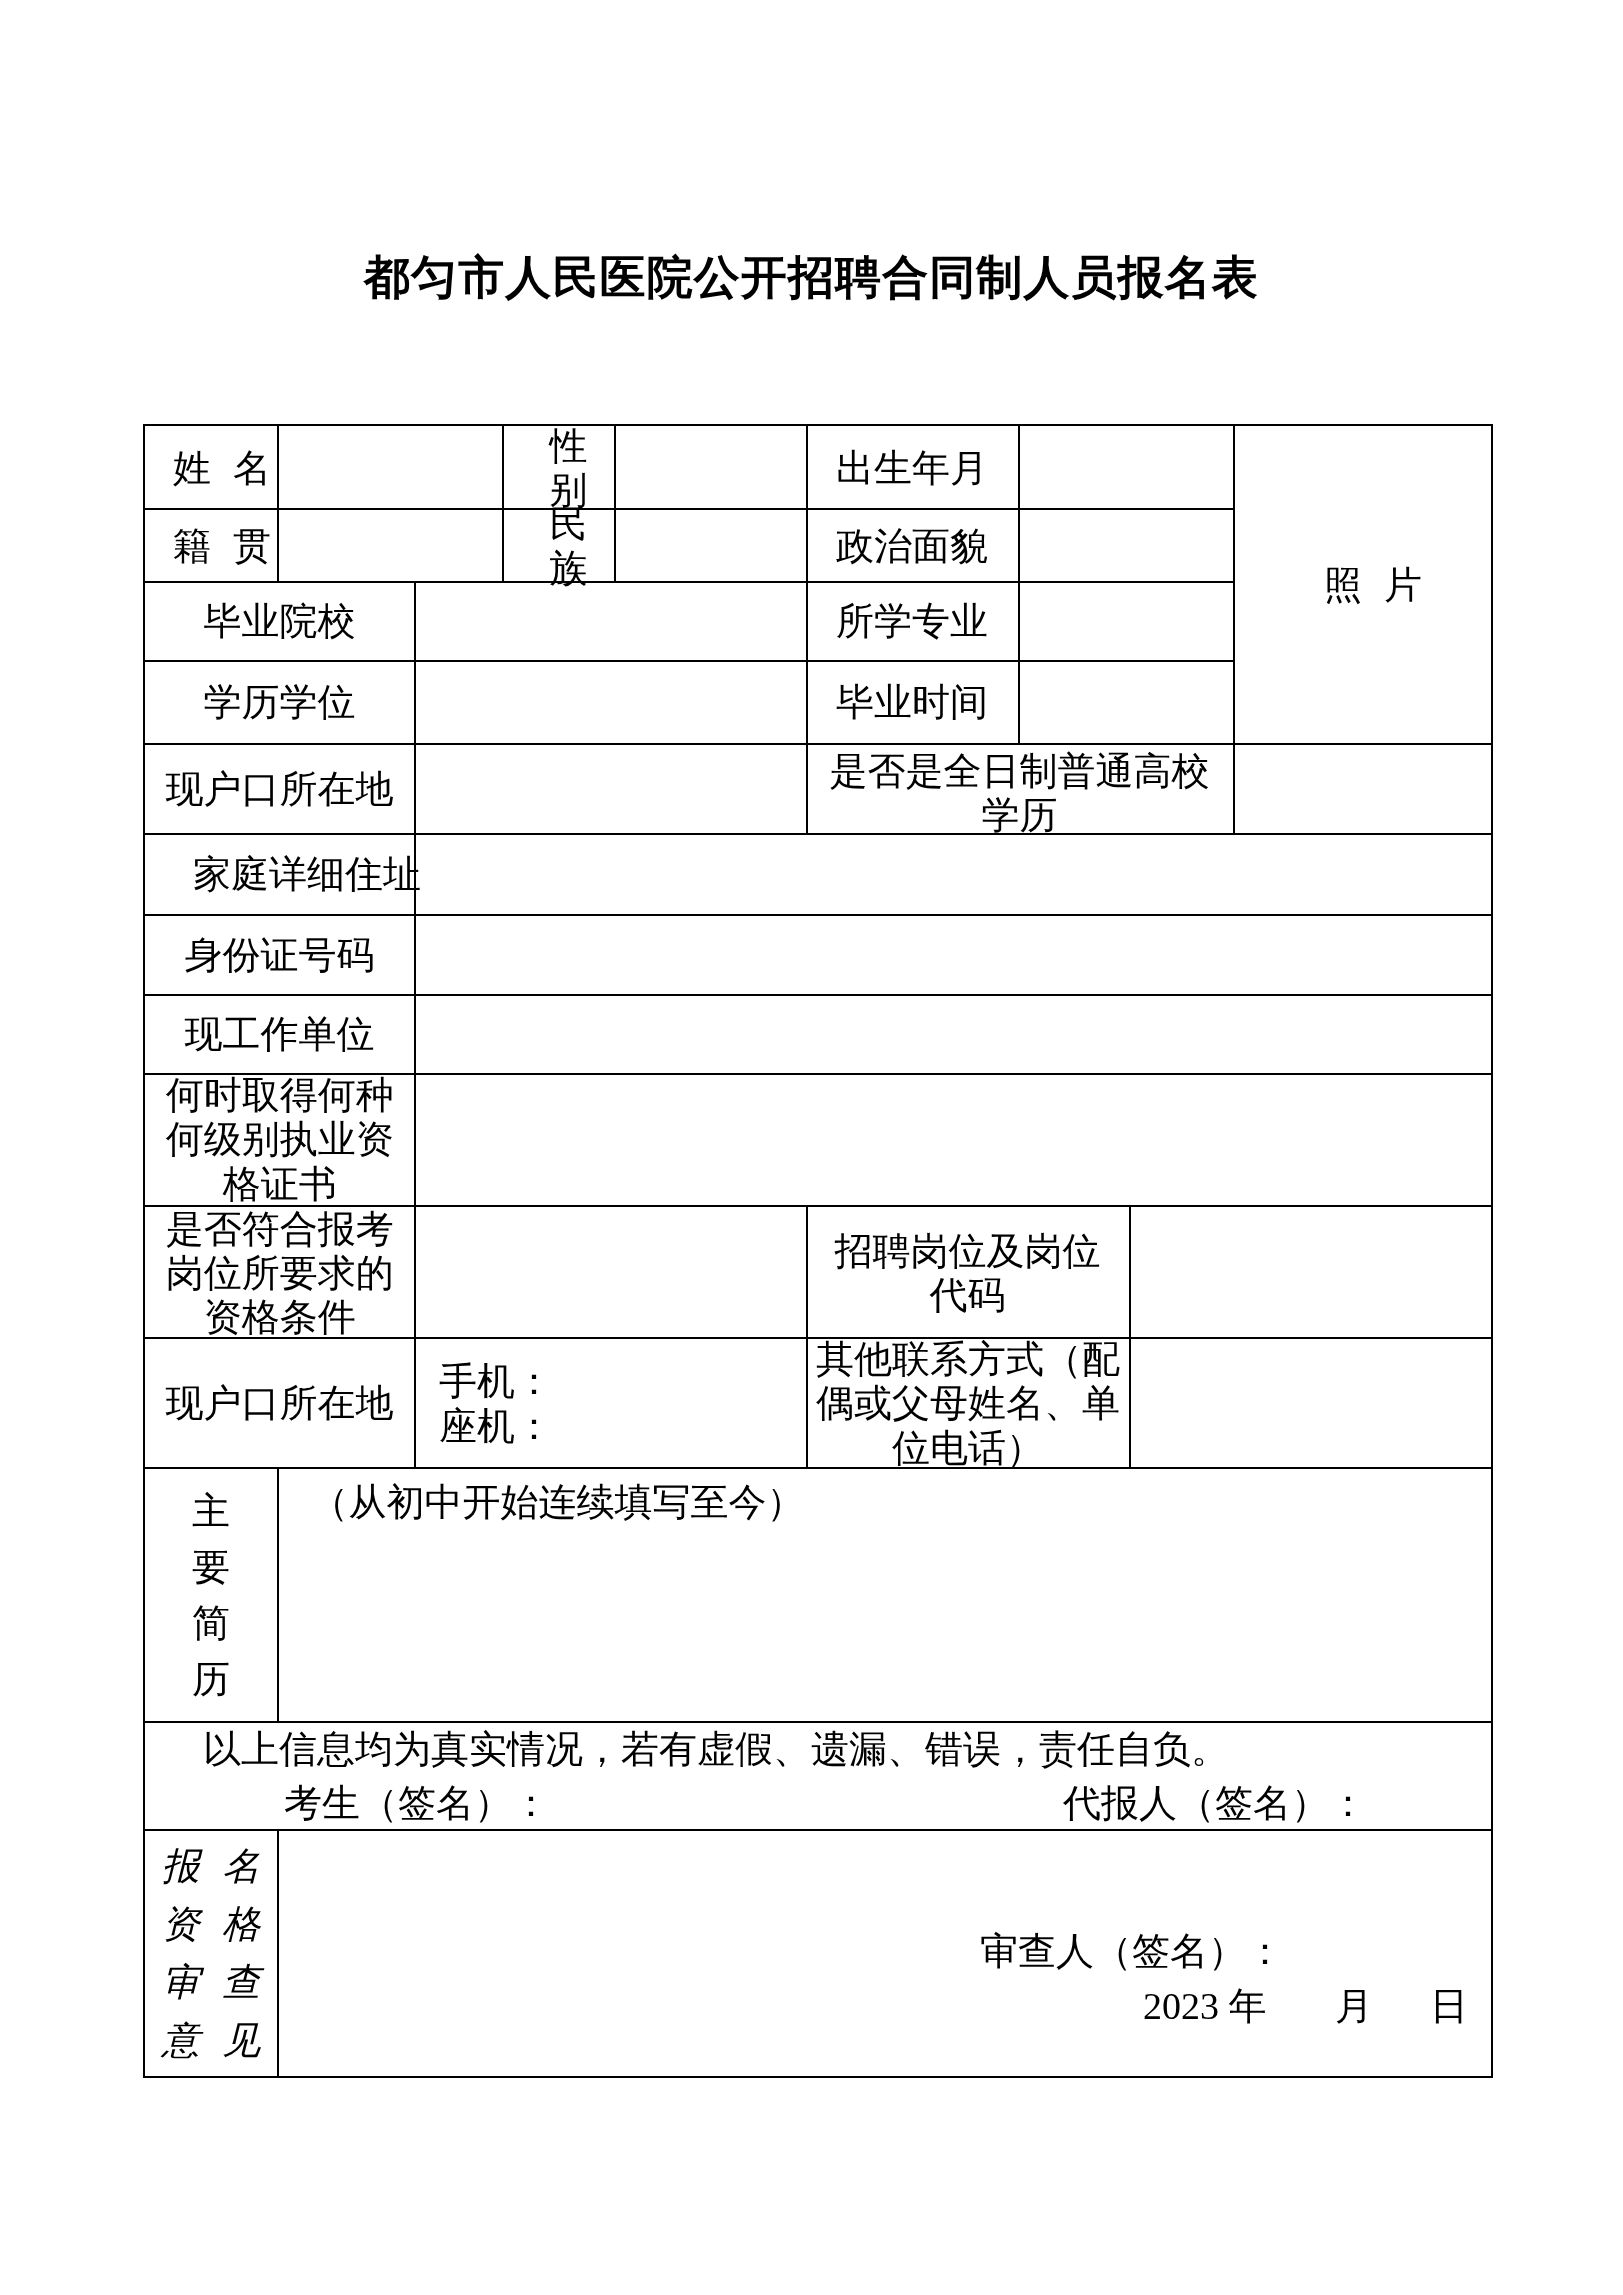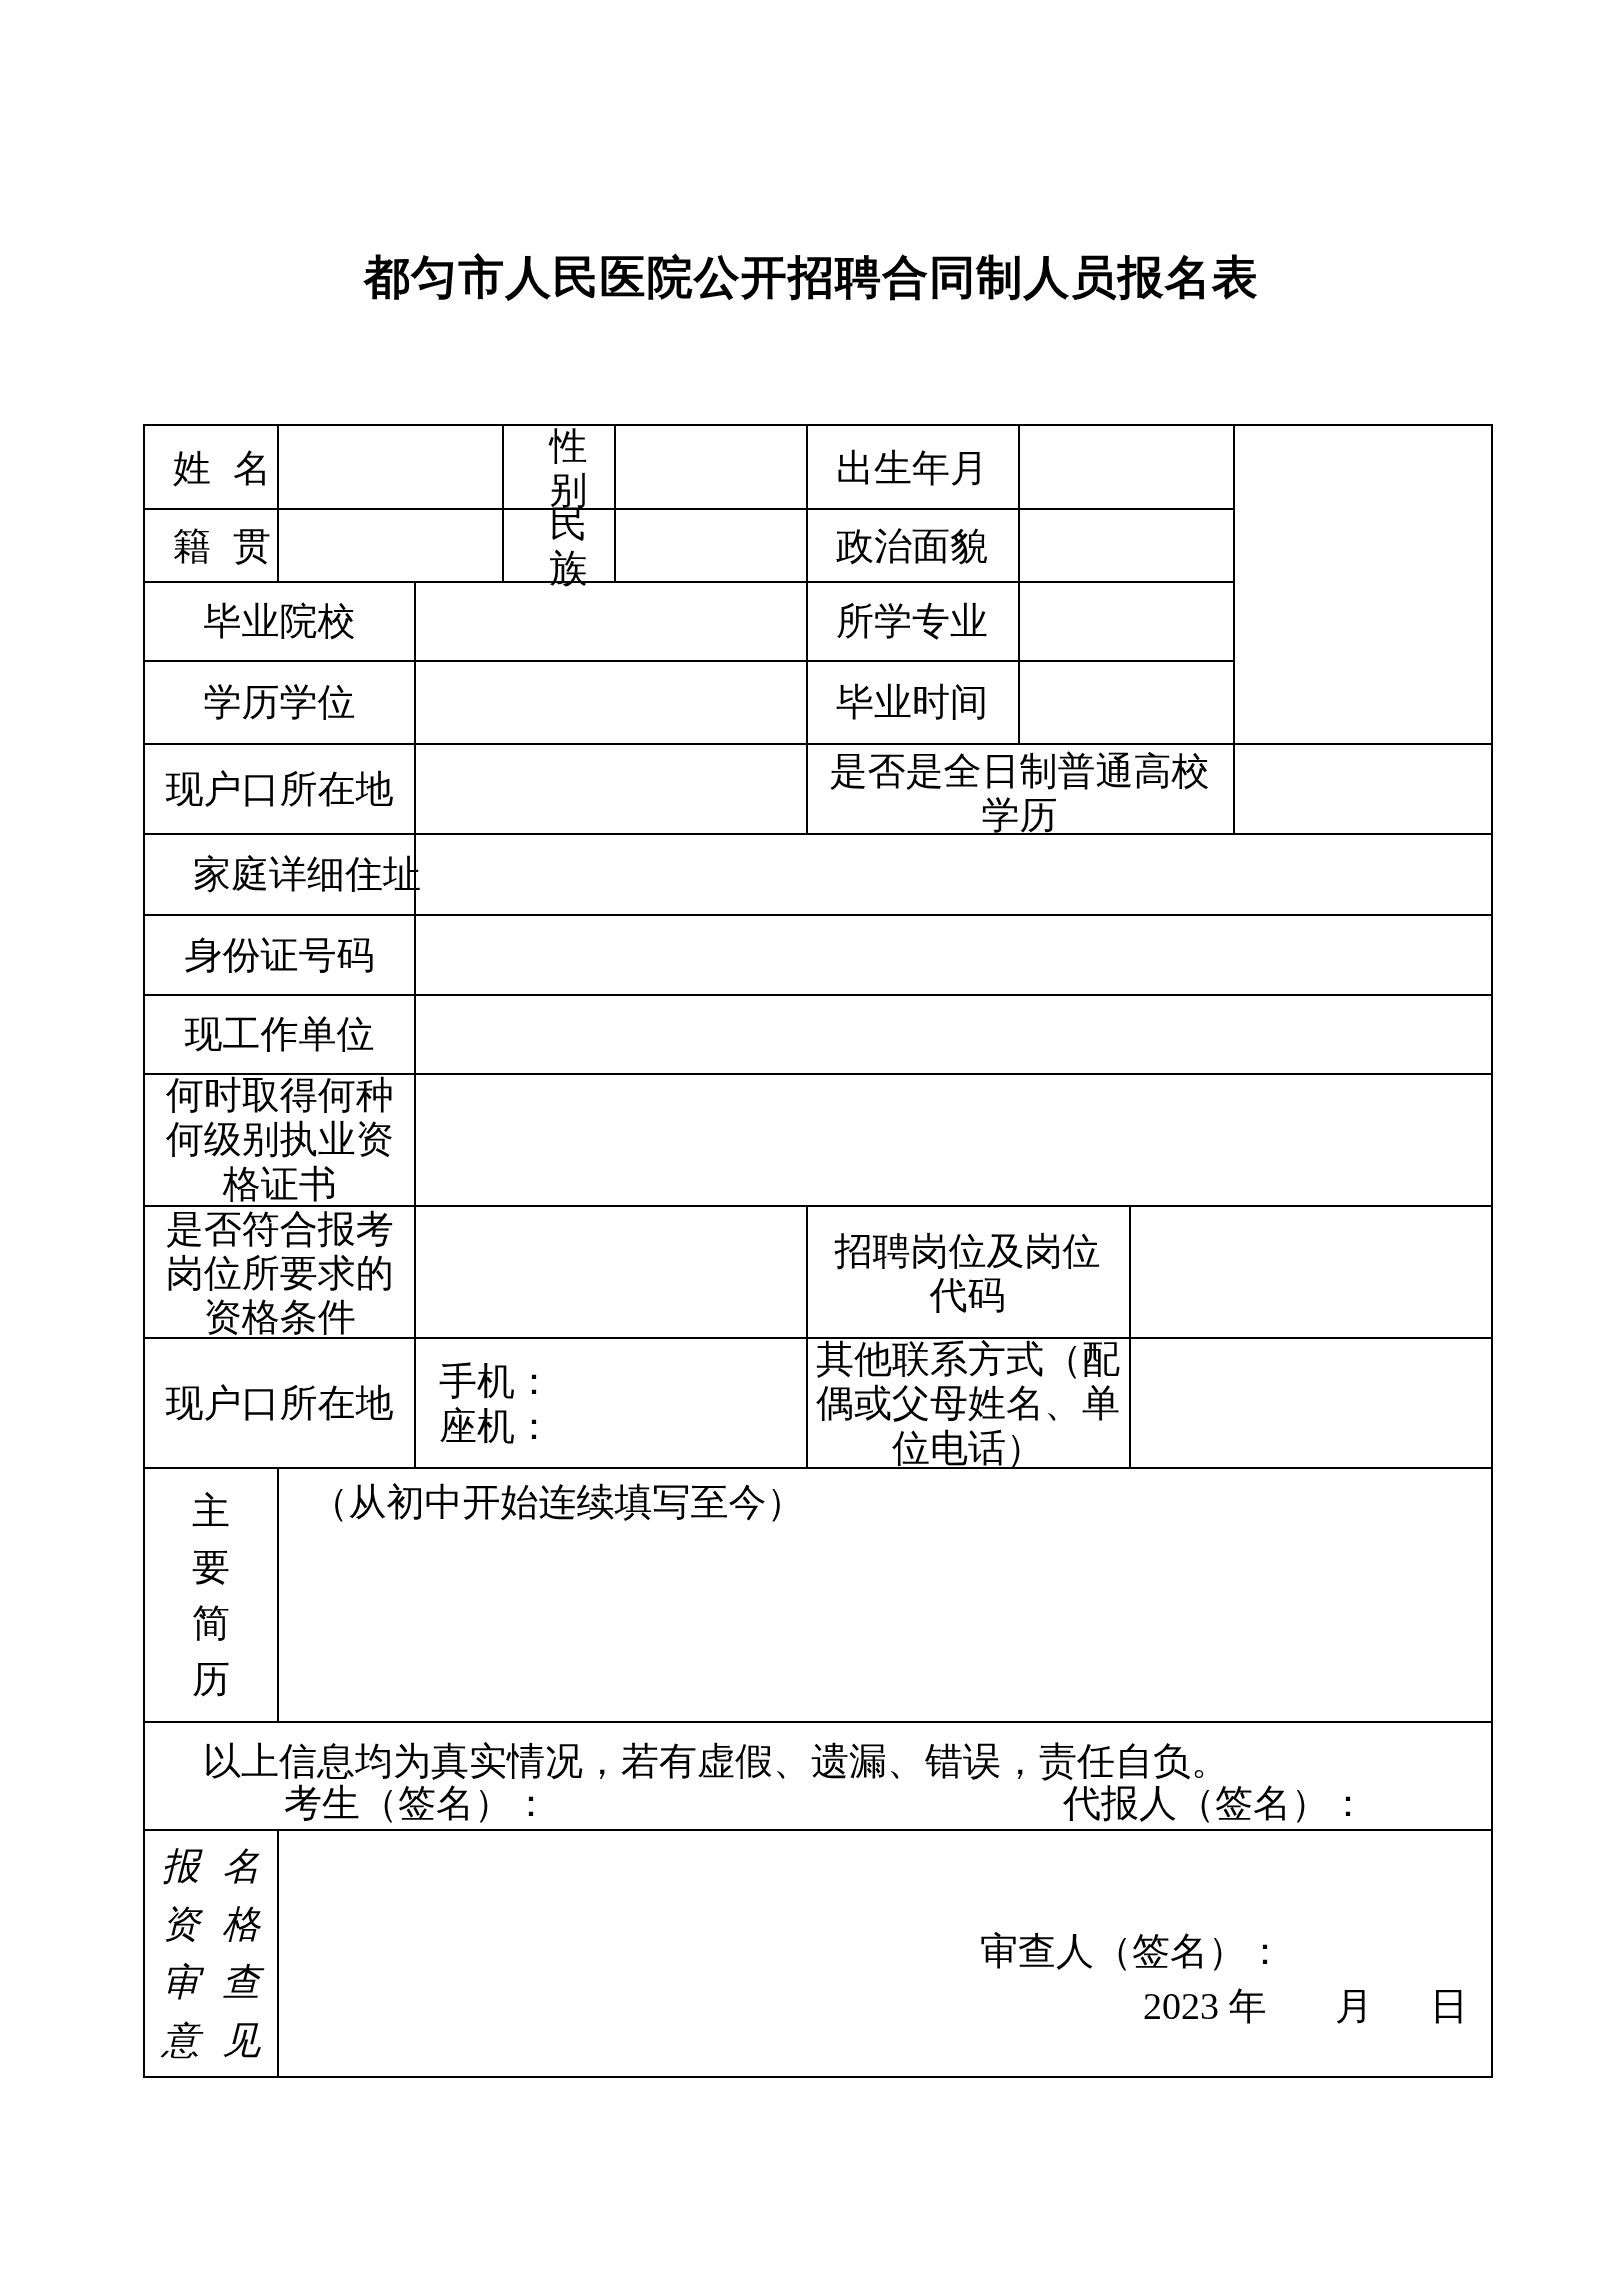"照片" div.cell { html: none -> <div>照片</div> }
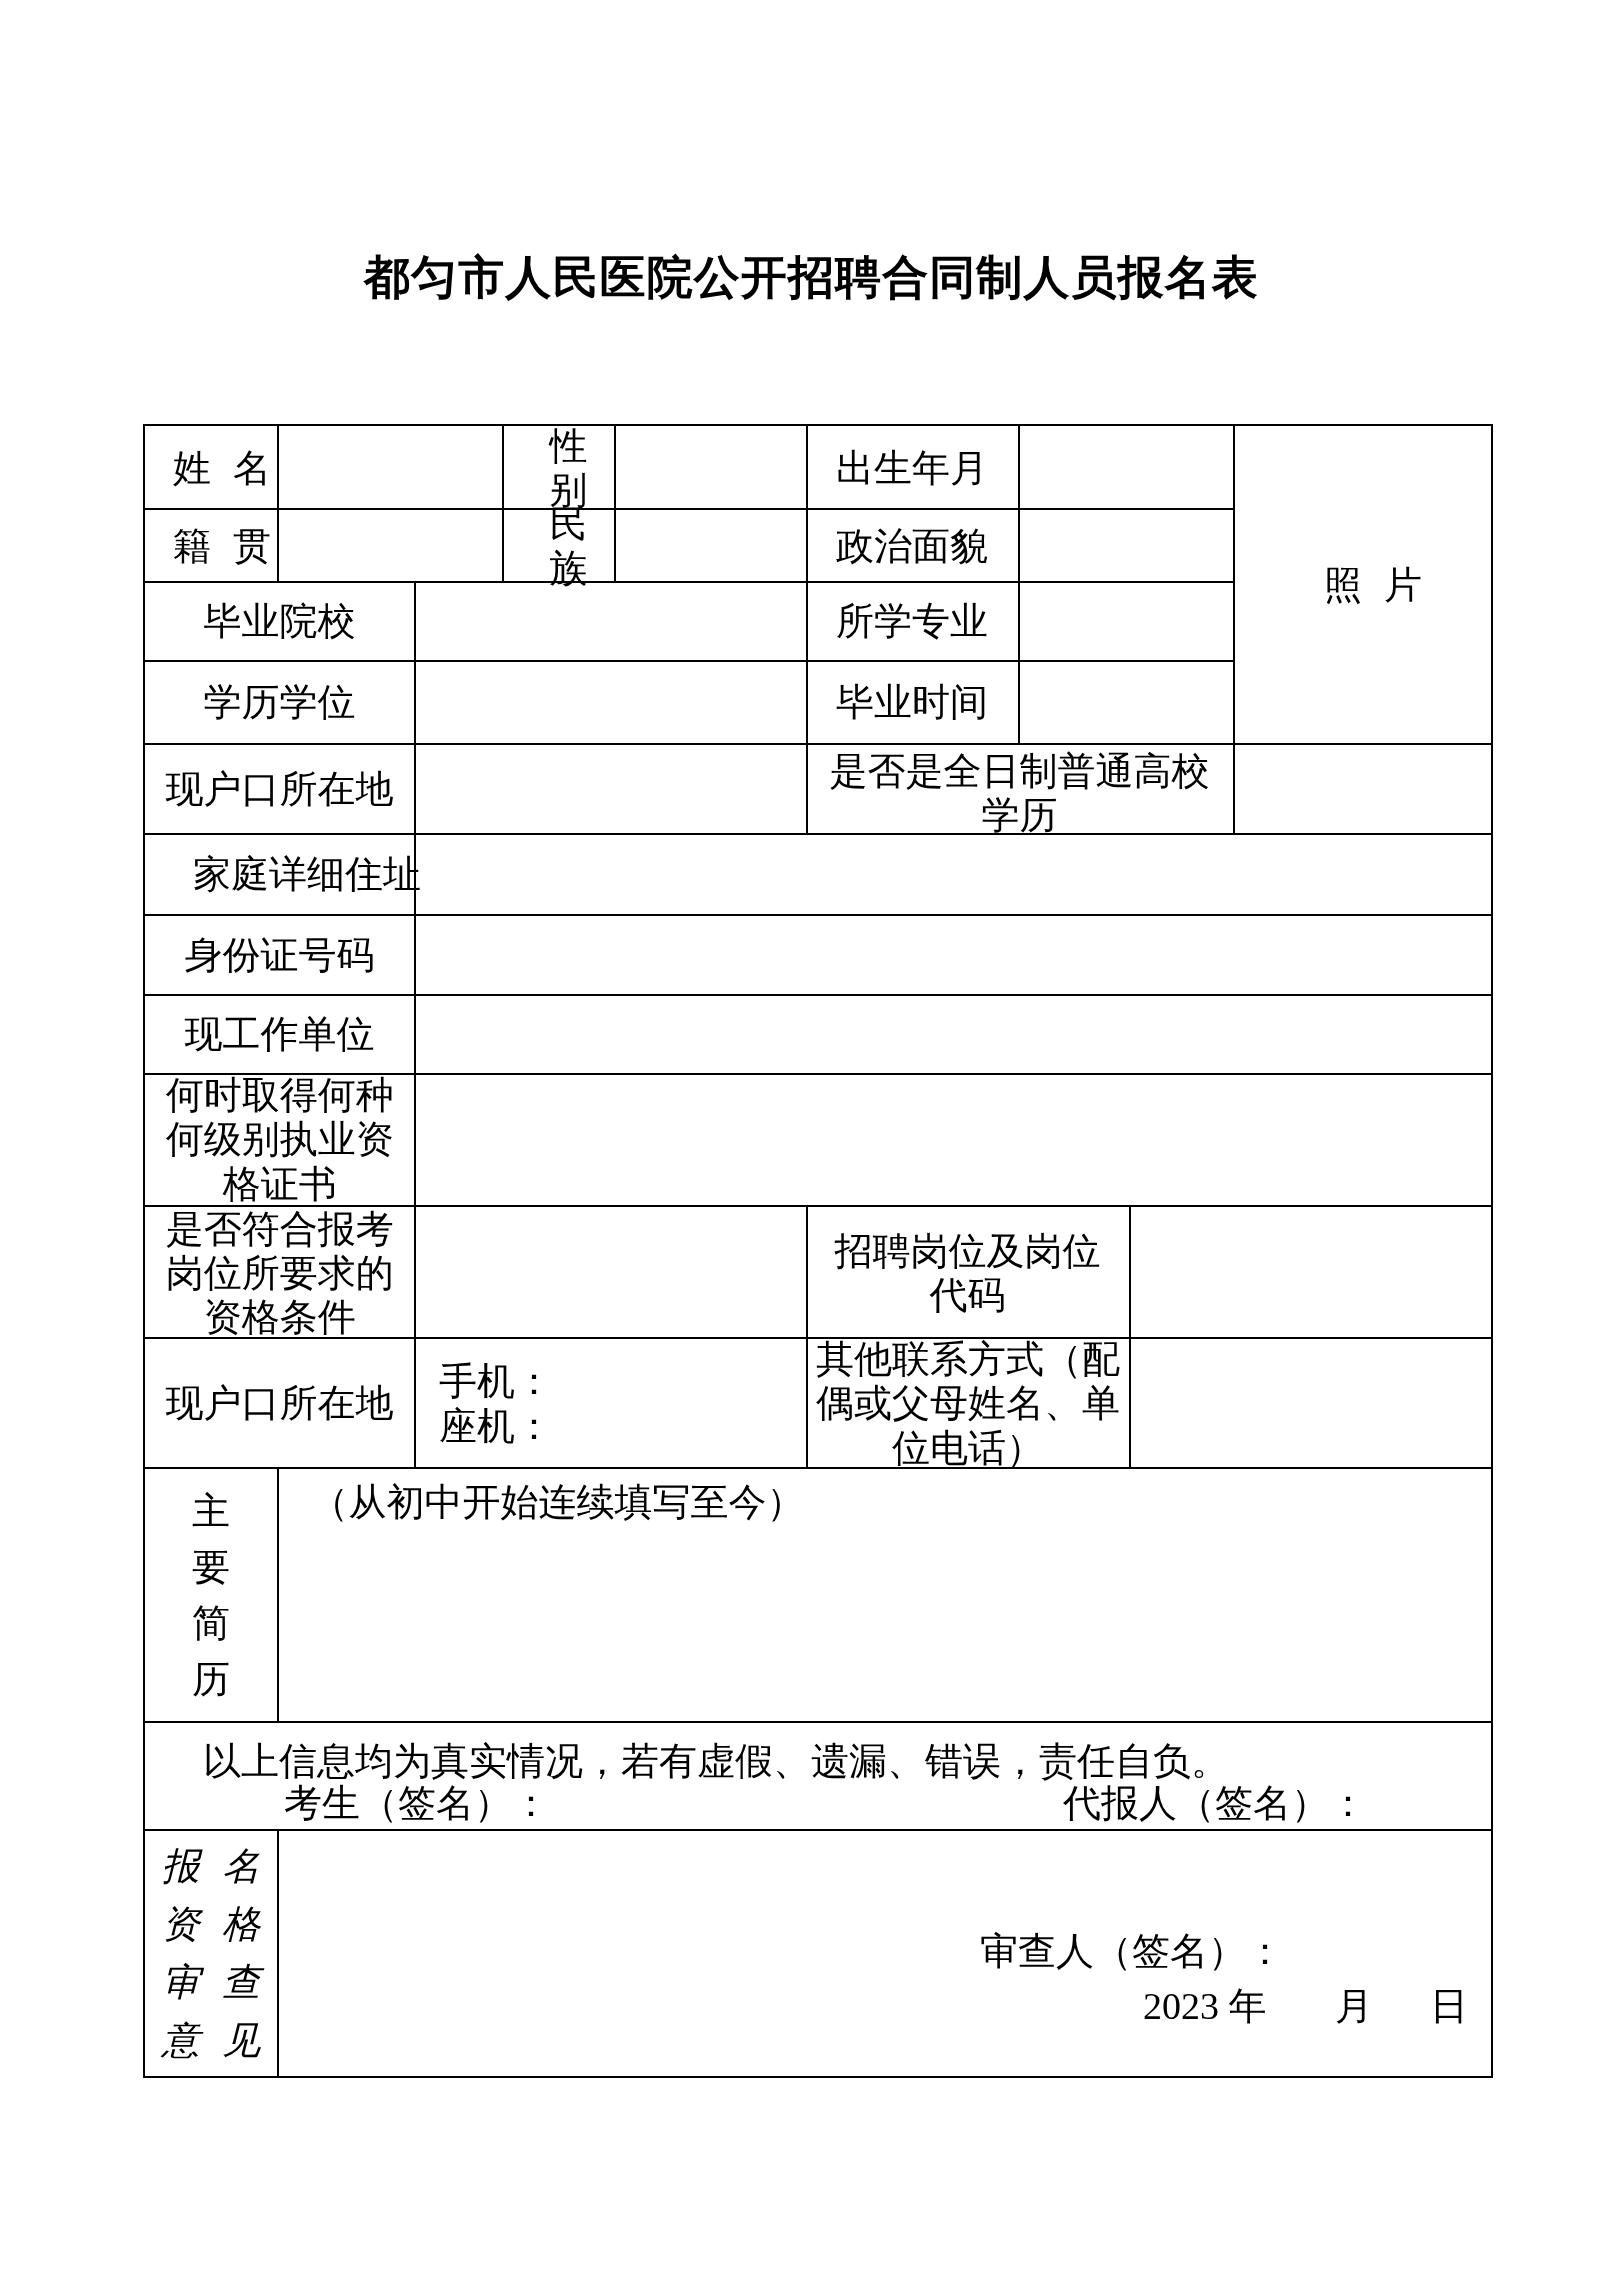"以上信息均为真实情况，若有虚假、遗漏、错误，责任自负。" span.abs { top: 15px -> 3px }
